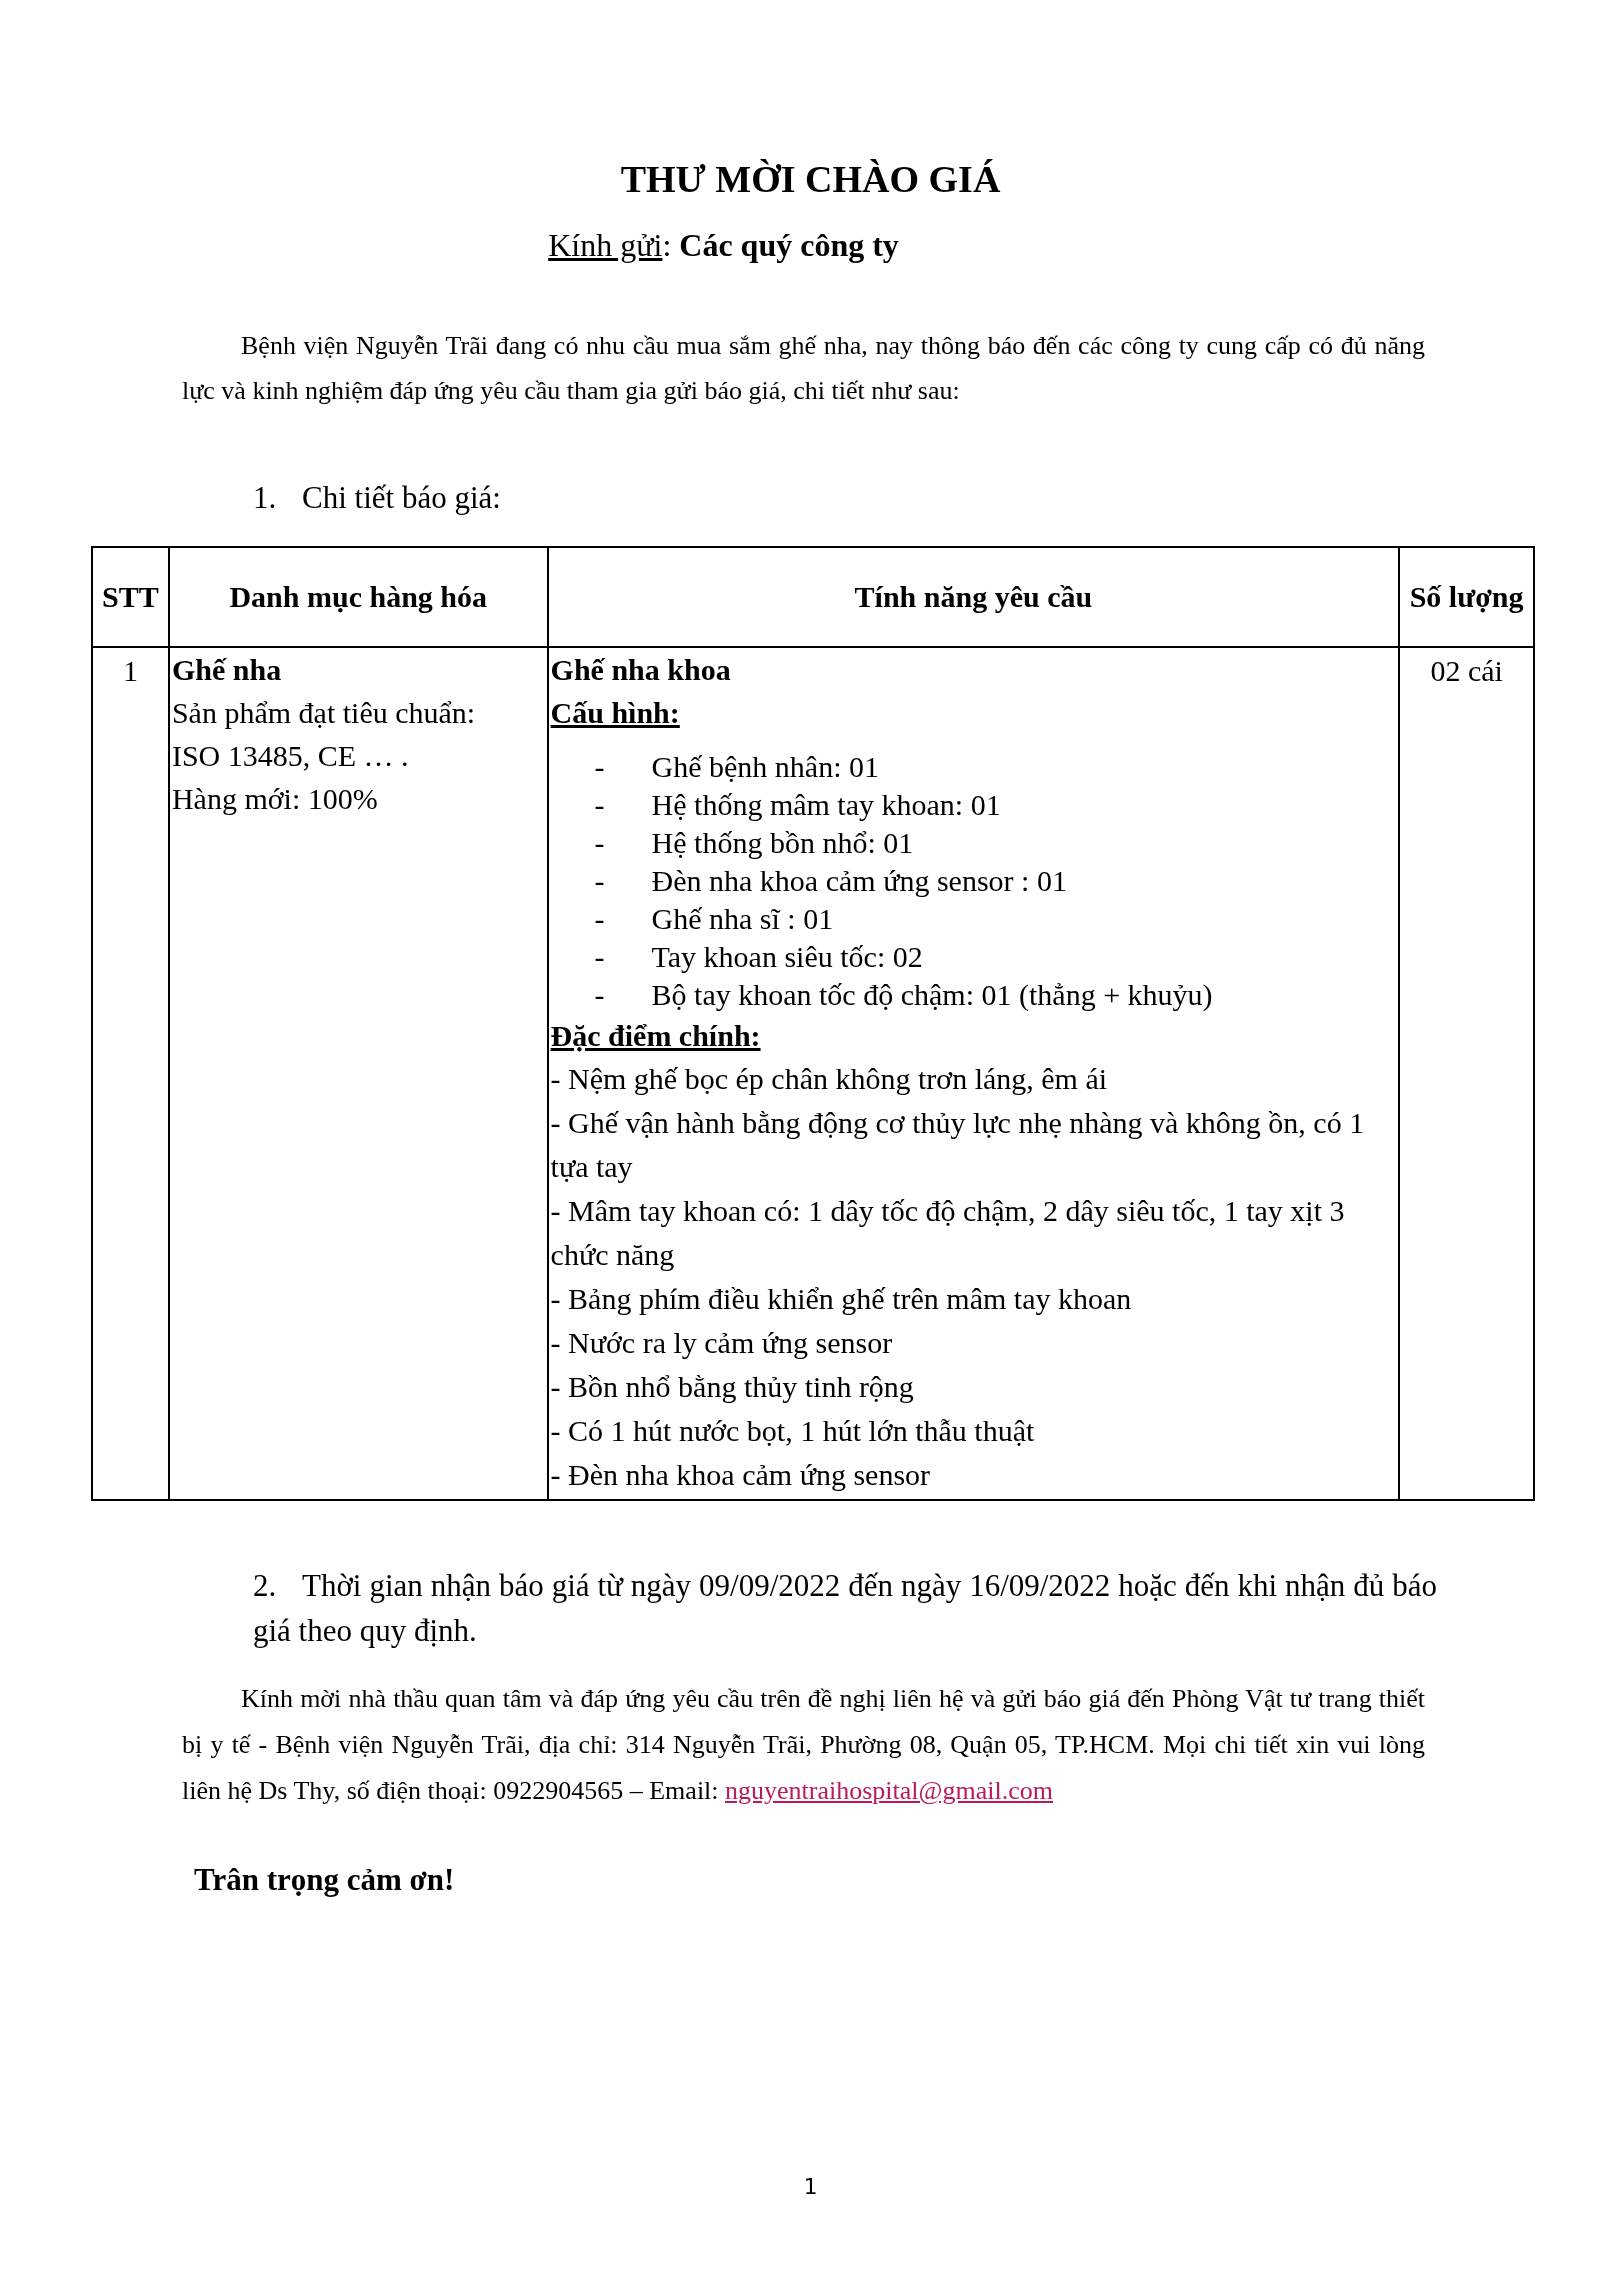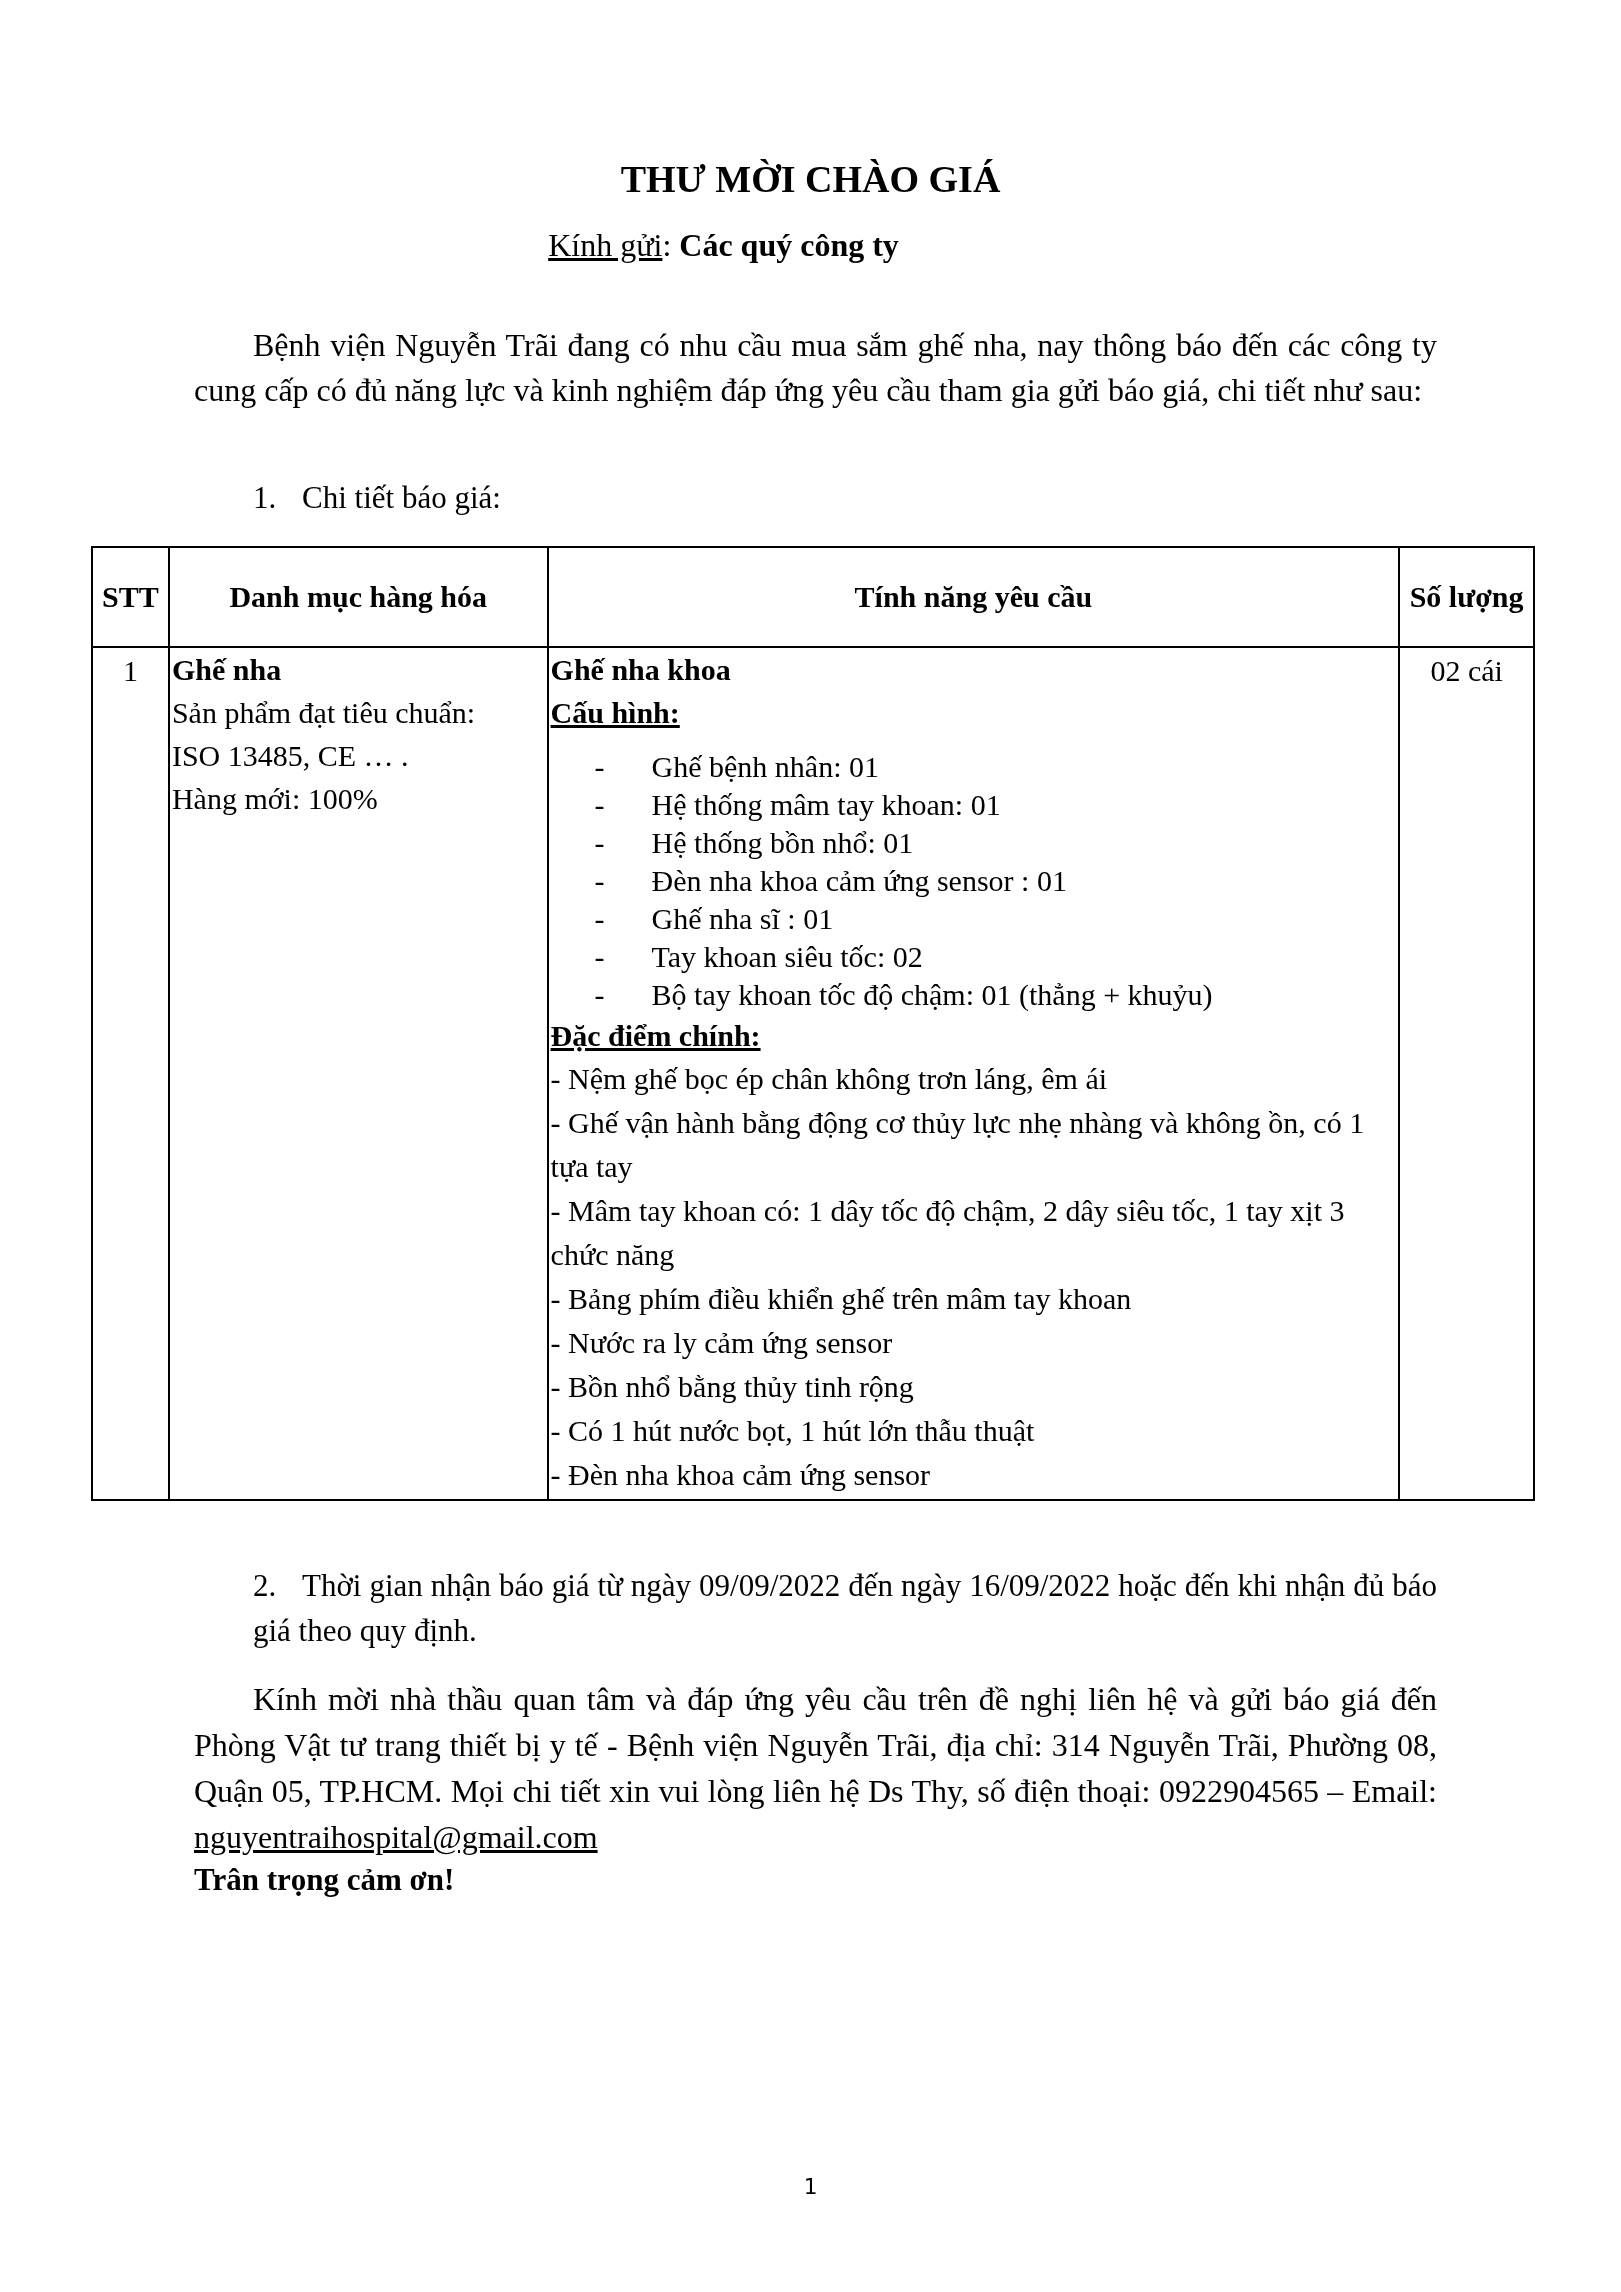"Bệnh viện Nguyễn Trãi đang" .para { font-size: 32px -> 26px; left: 194px -> 182px }
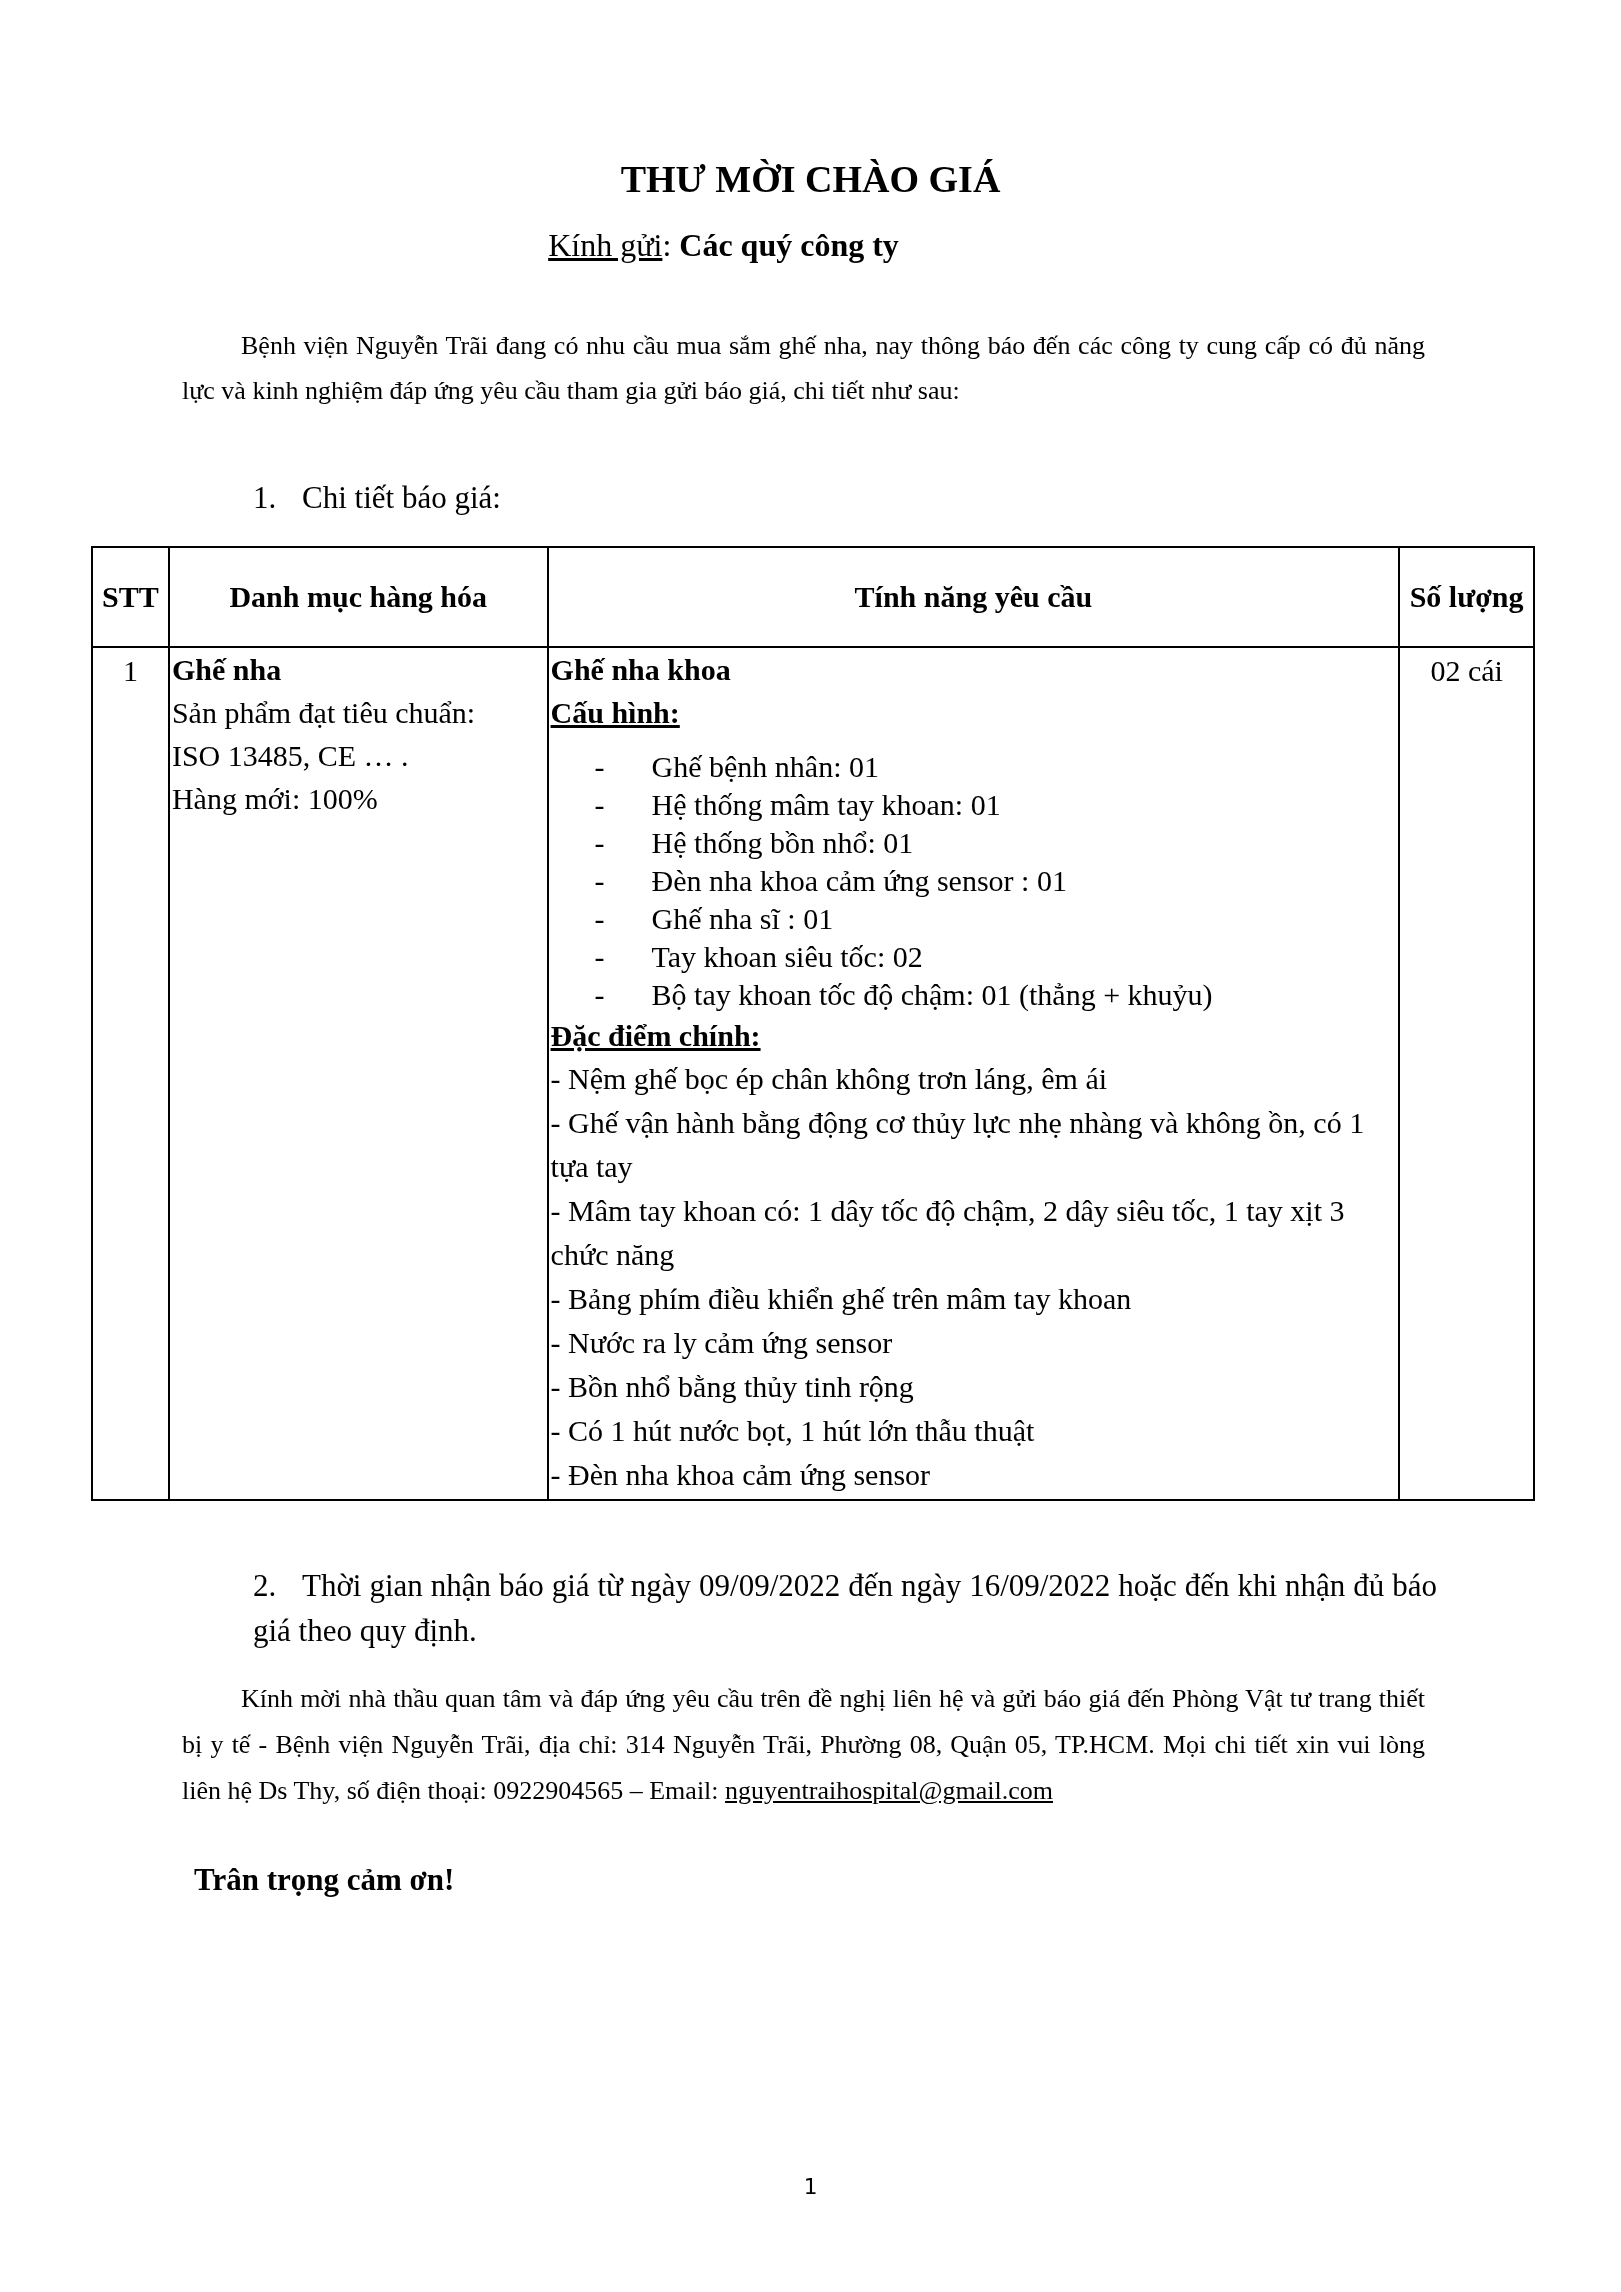"nguyentraihospital@gmail.com" .email { color: #000000 -> #be185d }
